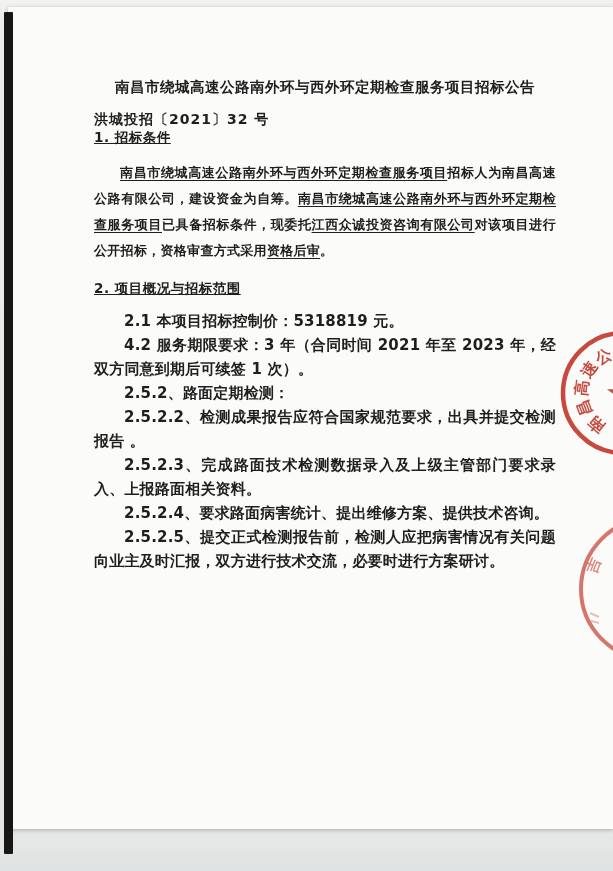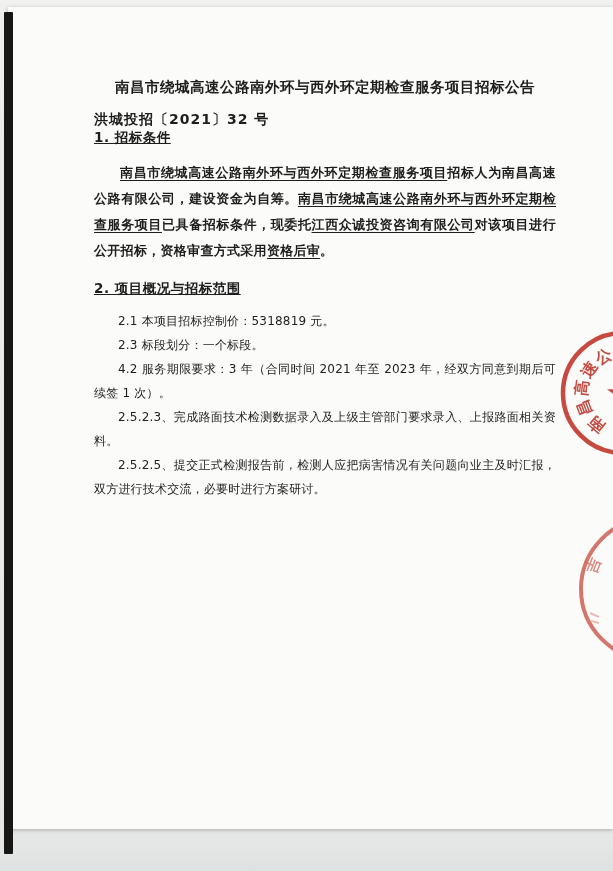"2.1 本项目招标控制价：5318819 元。" .doc-line { font-size: 12px -> 15px; font-weight: 400 -> 700 }
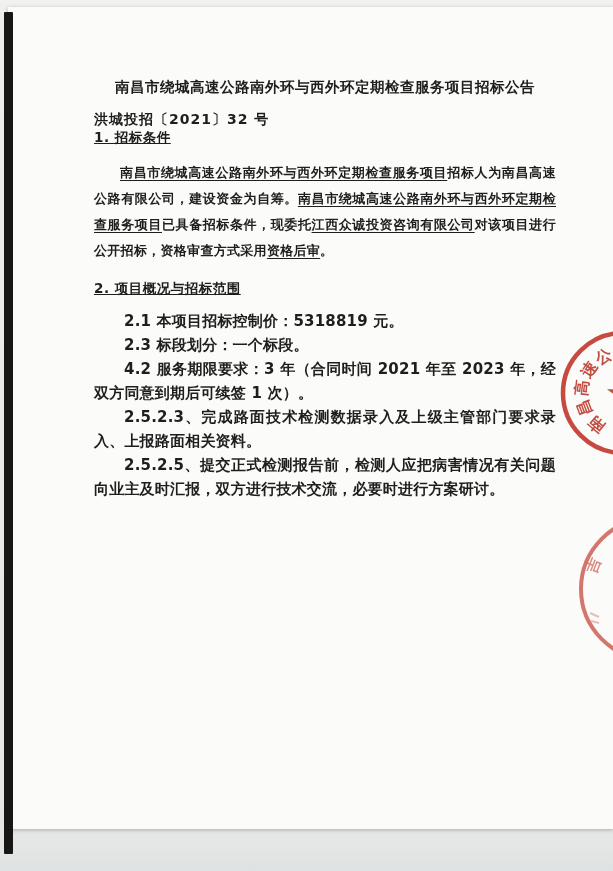"2.3 标段划分：一个标段。" p.doc-line { html: <p>2.3 标段划分：一个标段。</p> -> none }
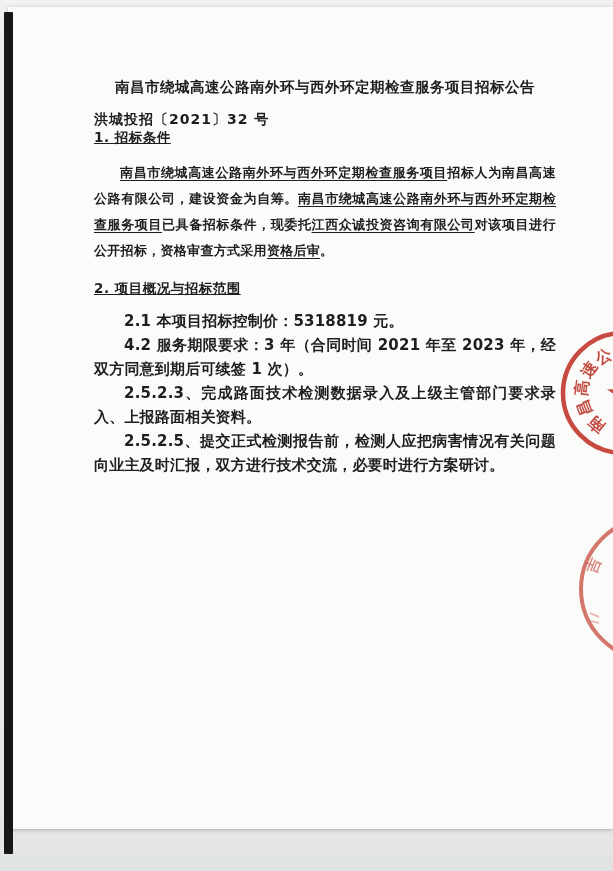"2.5.2、路面定期检测：" p.doc-line { html: none -> <p>2.5.2、路面定期检测：</p> }
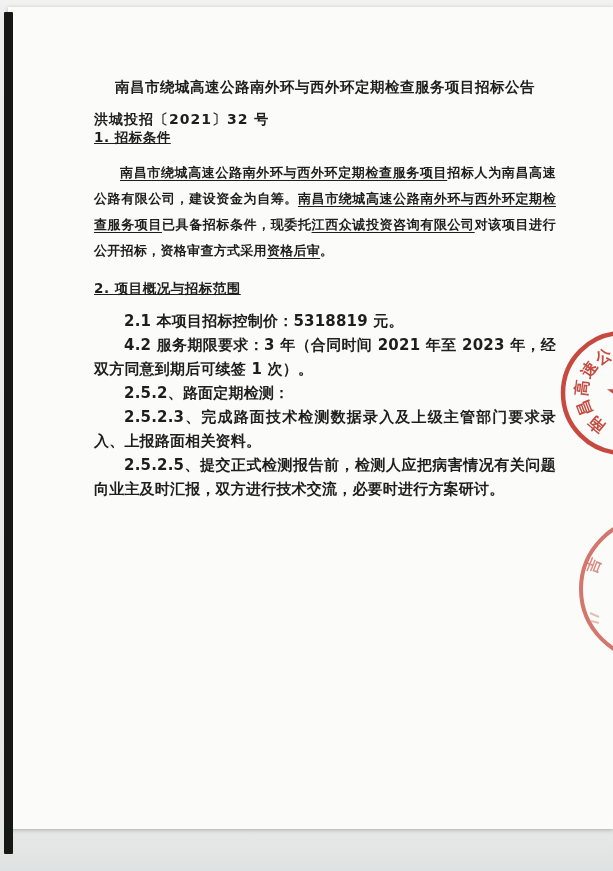"2.5.2.2、检测成果报告应符合国家规范要求，出具并提交检测报告 。" p.doc-line { html: none -> <p>2.5.2.2、检测成果报告应符合国家规范要求，出具并提交检测报告 。</p> }
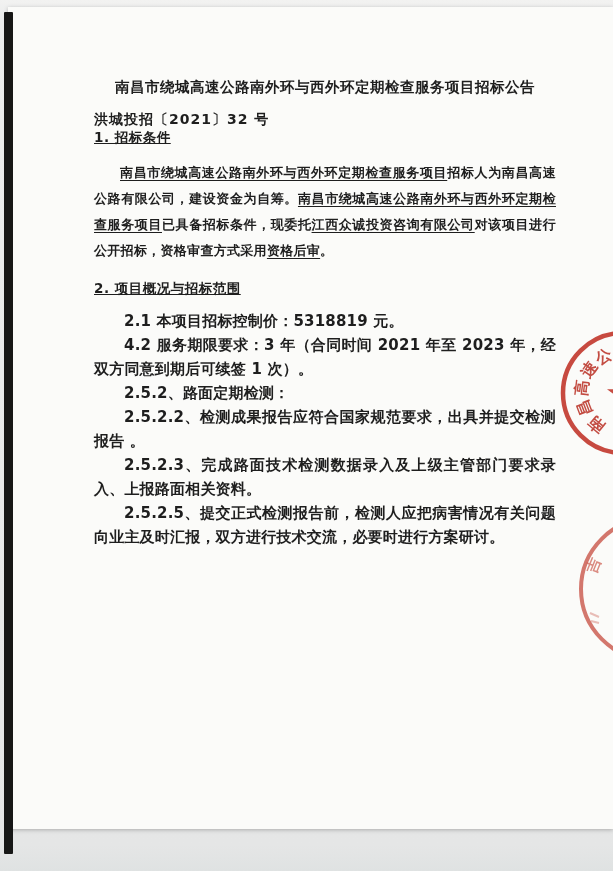"2.5.2.4、要求路面病害统计、提出维修方案、提供技术咨询。" p.doc-line { html: none -> <p>2.5.2.4、要求路面病害统计、提出维修方案、提供技术咨询。</p> }
